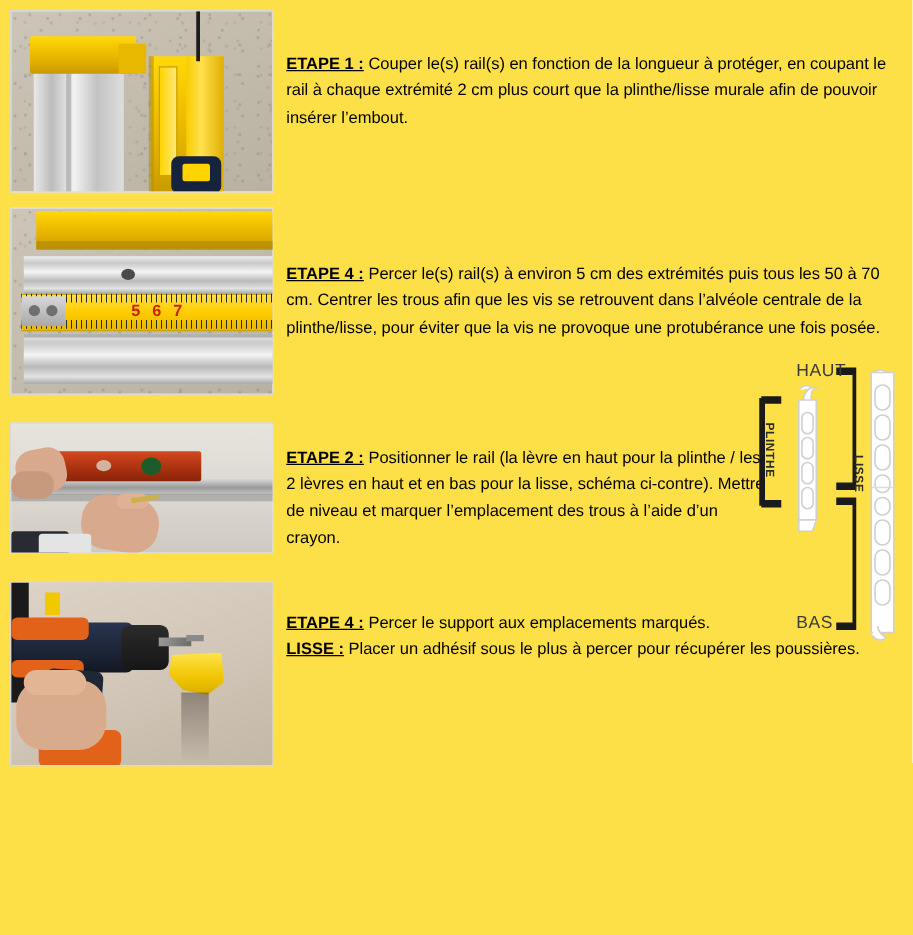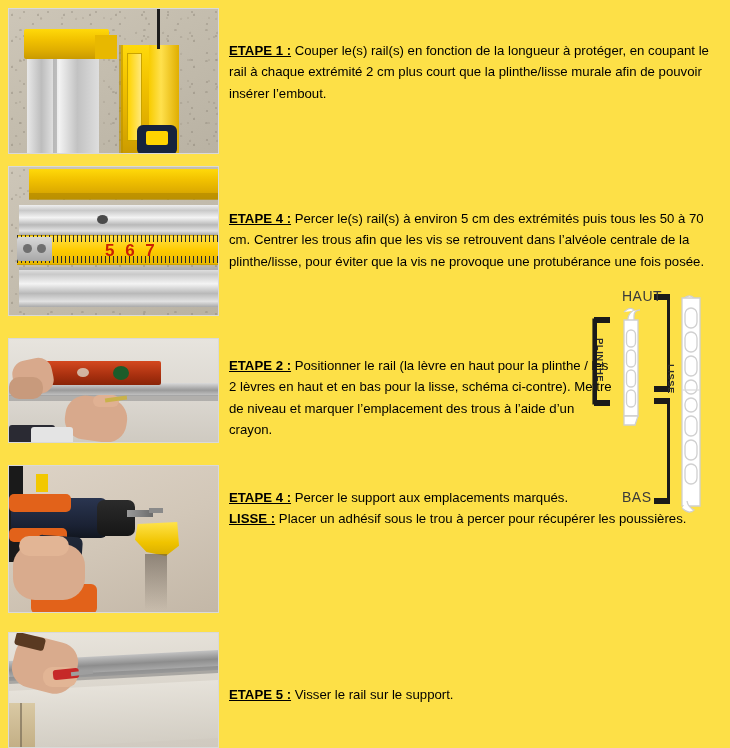"5 6 7" div { font-size: 17px -> 13px }
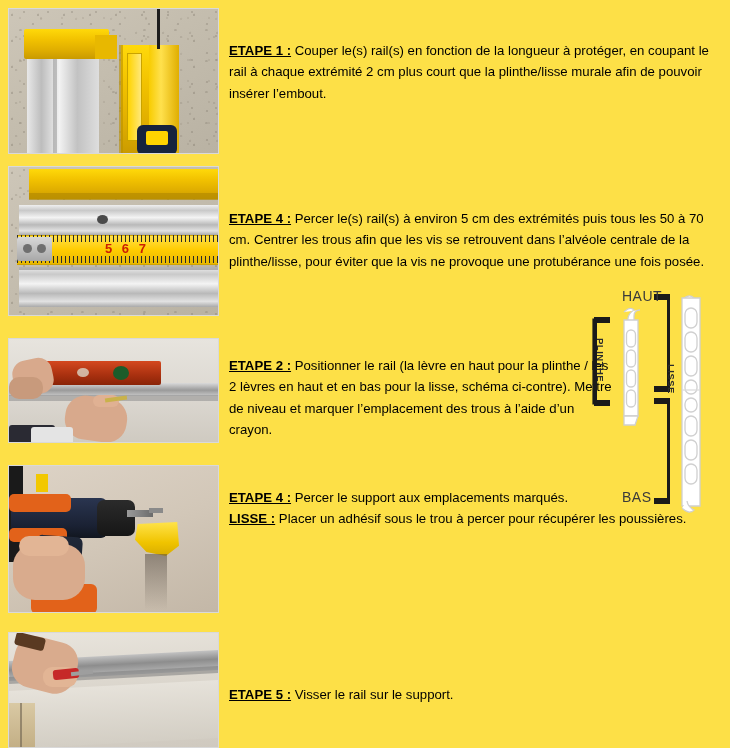"HAUT" .diagram { left: 586px -> 601px }
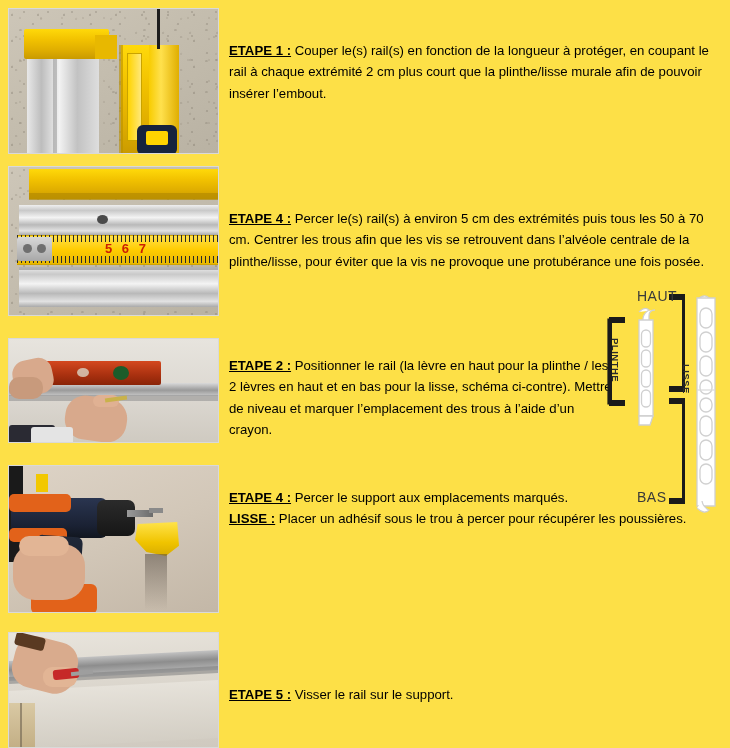"Placer un adhésif sous le" span { text: trou -> plus }
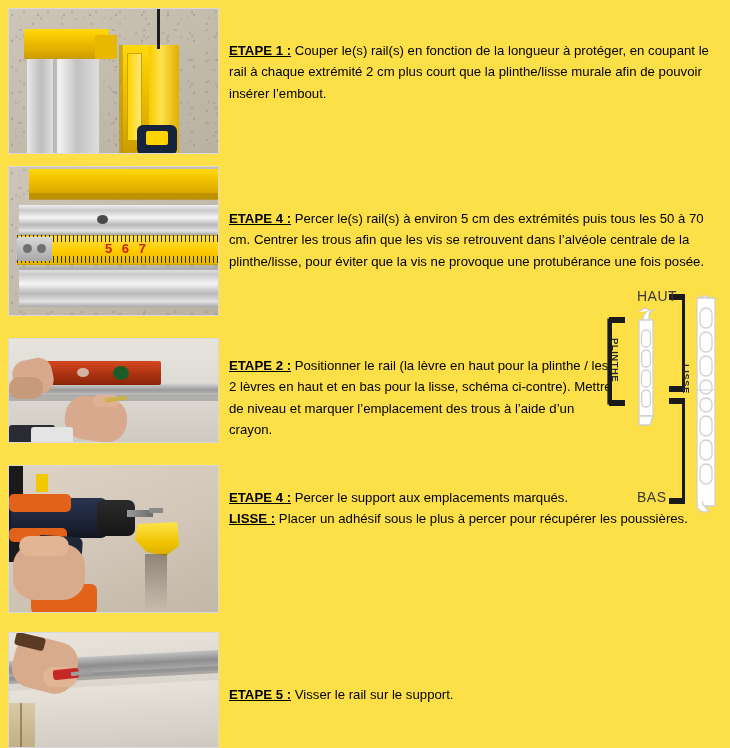"ETAPE 5 : Visser le" div.step { html: <div> <div> <div> <div></div> <div></div> <div></div> <div></div> <div></div> <div></div> <div></div> <div></div> <div></div> <div></div> <div></div> </div> </div> <div> <p> <span>ETAPE 5 :</span><span> Visser le rail sur le support.</span> </p> </div> </div> -> none }
